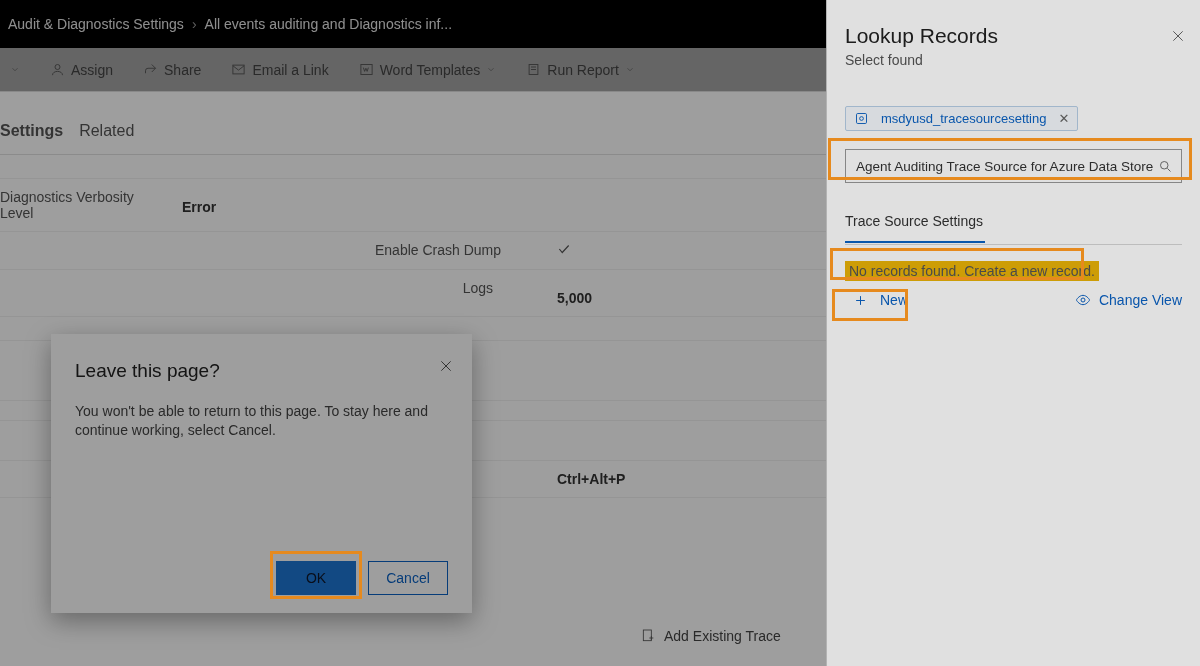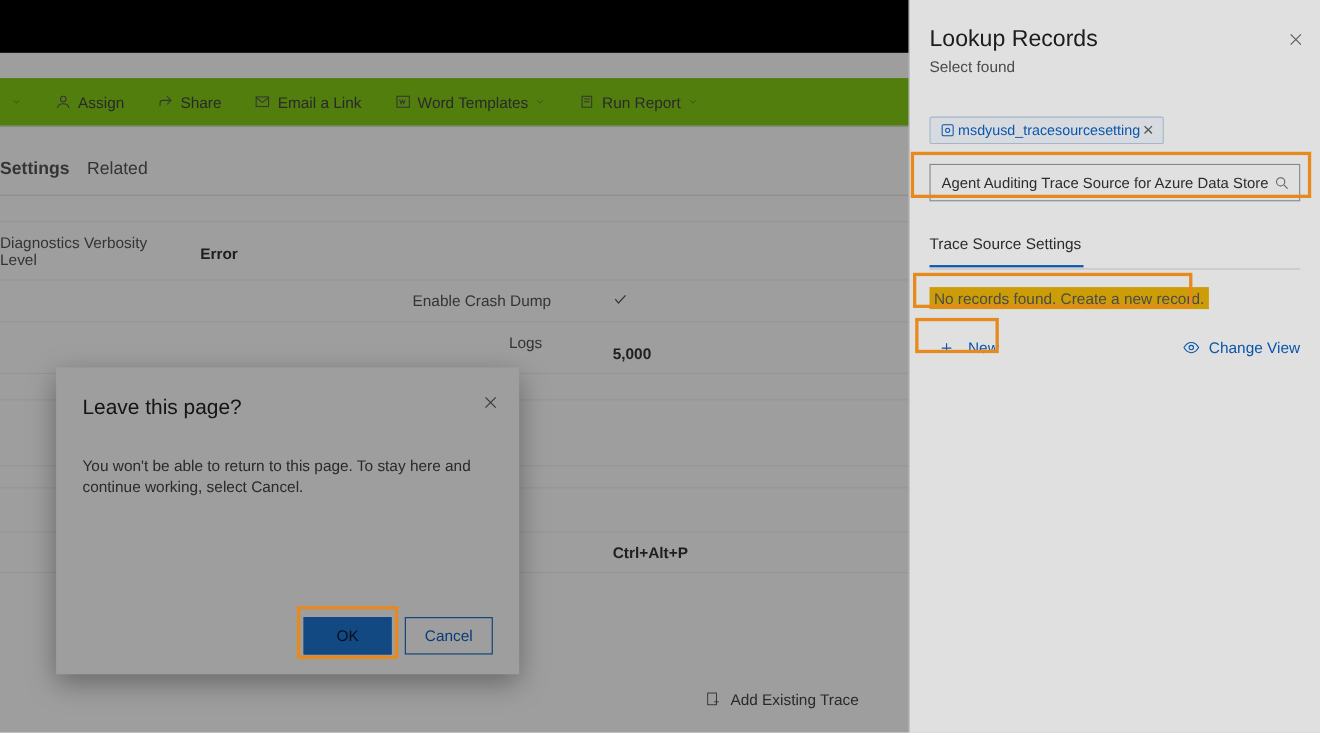"Audit & Diagnostics Settings" div.bc { html: none -> <div> <span>Audit &amp; Diagnostics Settings</span> <span>›</span> <span>All events auditing and Diagnostics inf...</span> </div> }
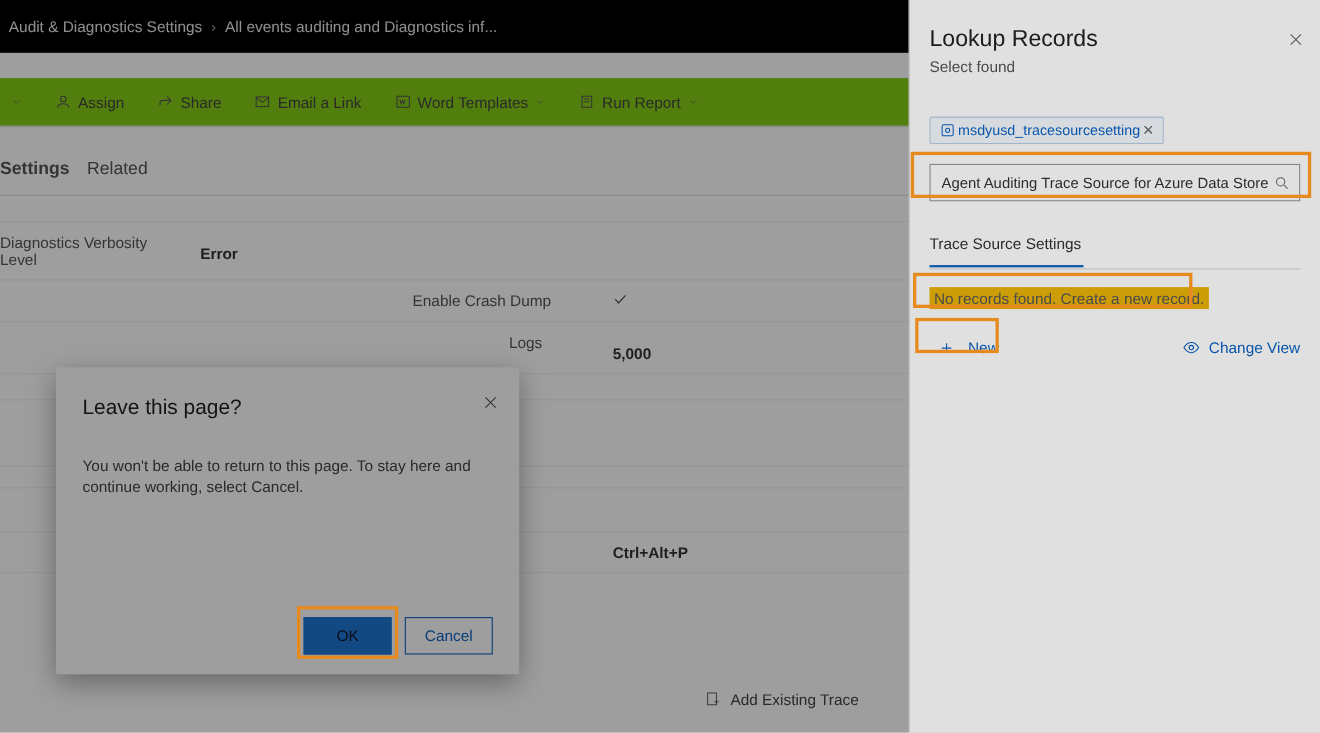"Assign" .cmdbar { background: #84cc16 -> #a3a3a3; margin-top: 23px -> none }
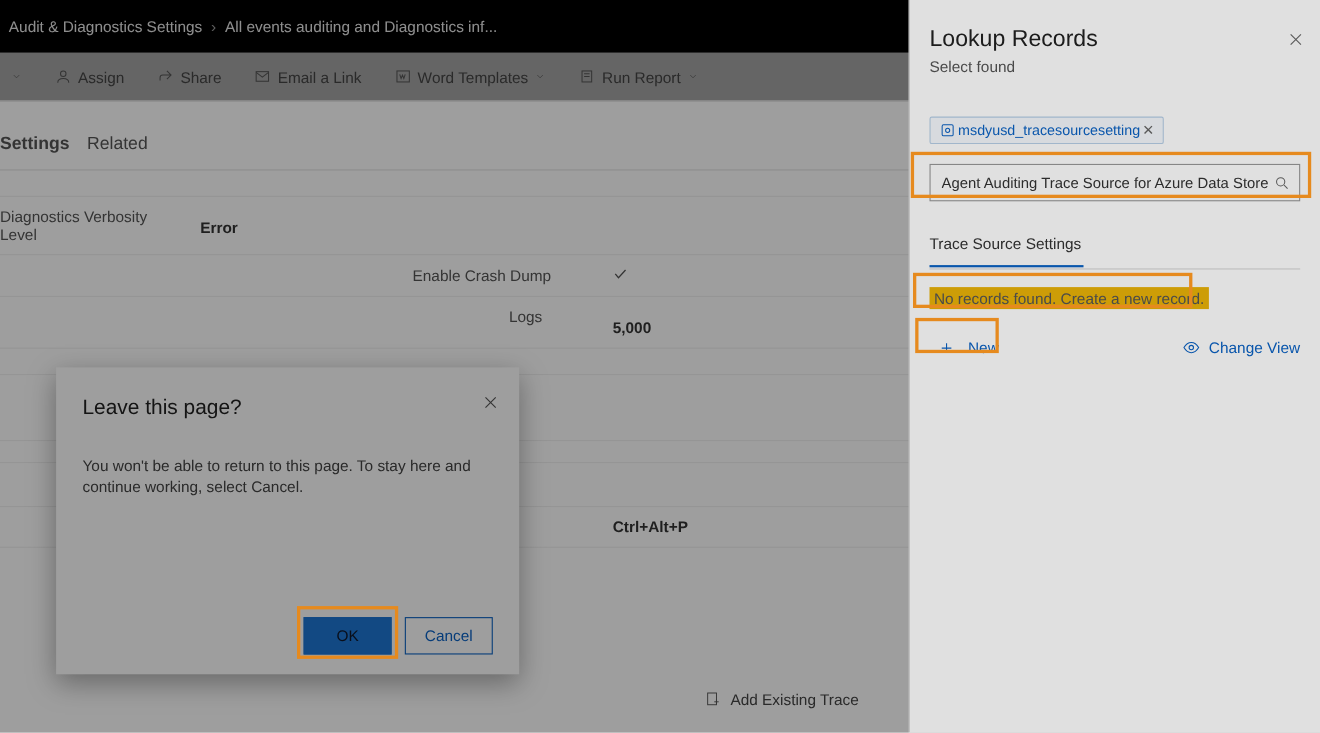"msdyusd_tracesourcesetting" .panel .chip { gap: 2px -> 12px }
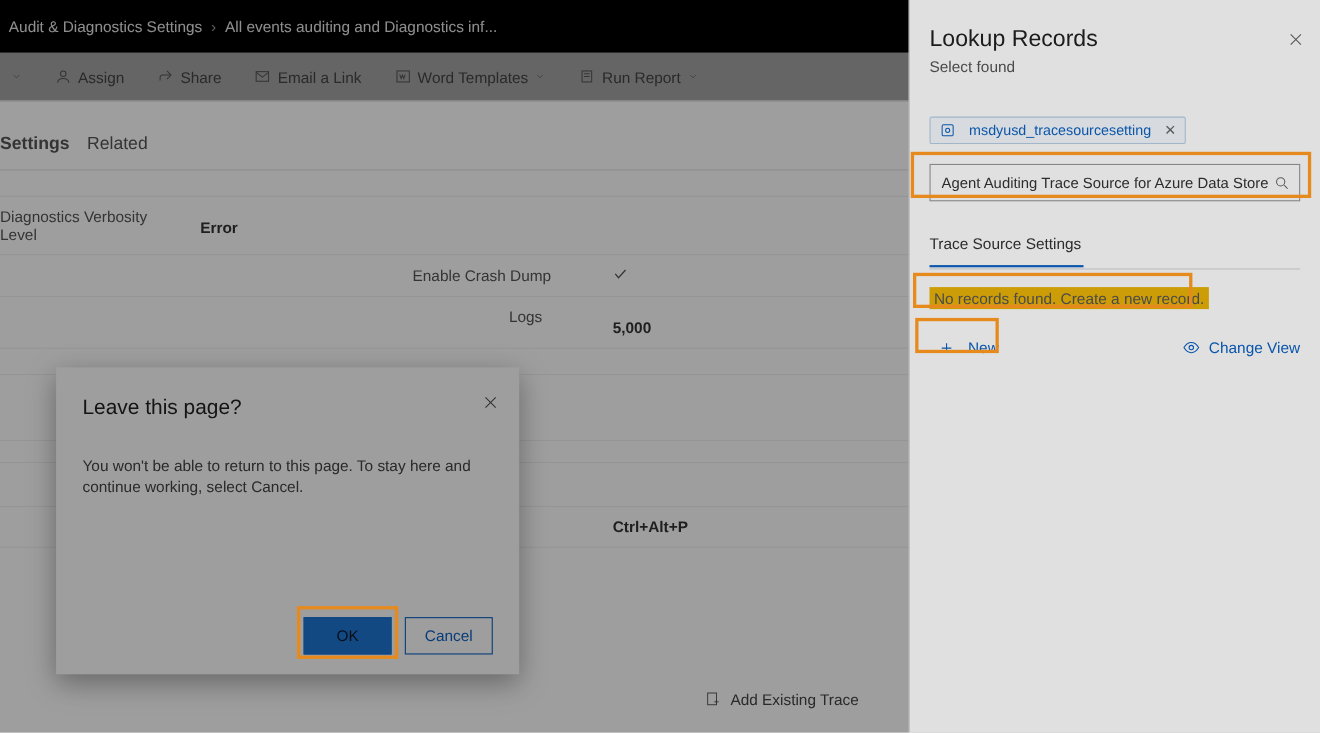"New" .panel .newrow { margin-top: 24px -> 8px }
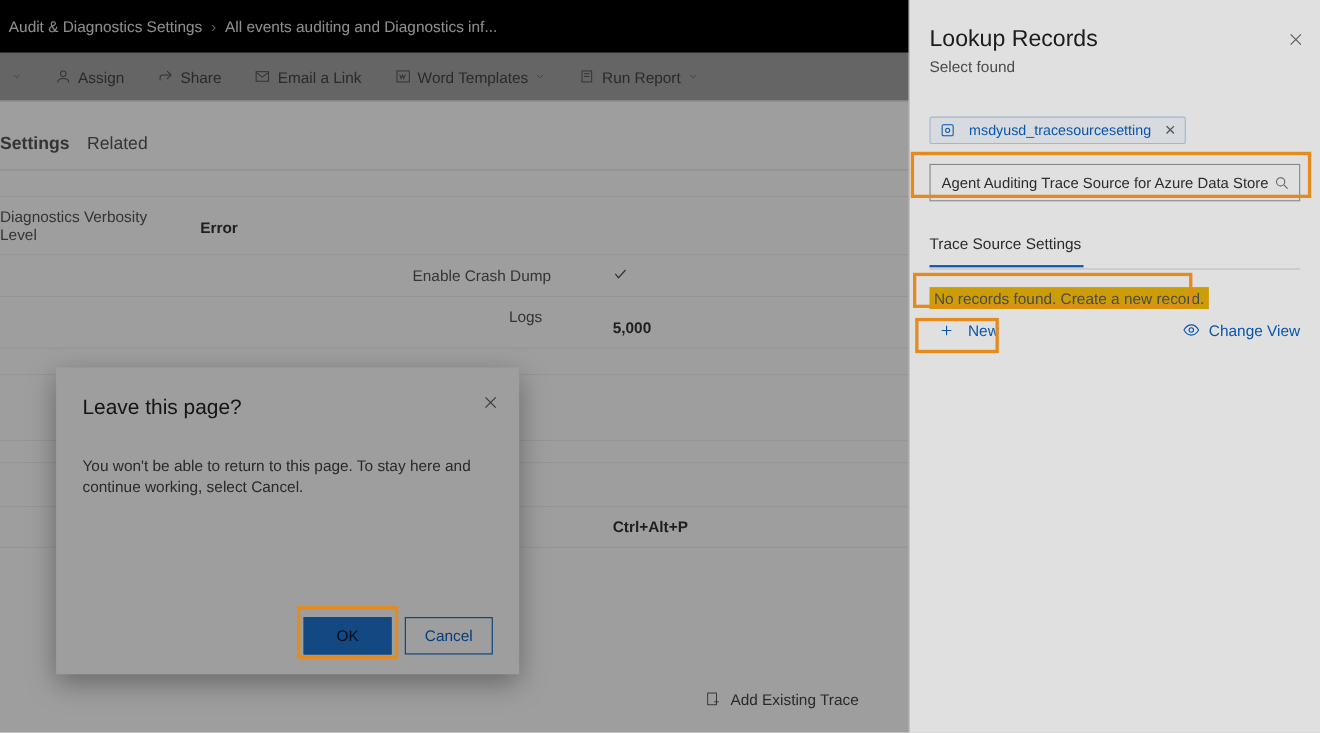"Leave this page?" .modal .mtitle { margin-bottom: 32px -> 20px }
